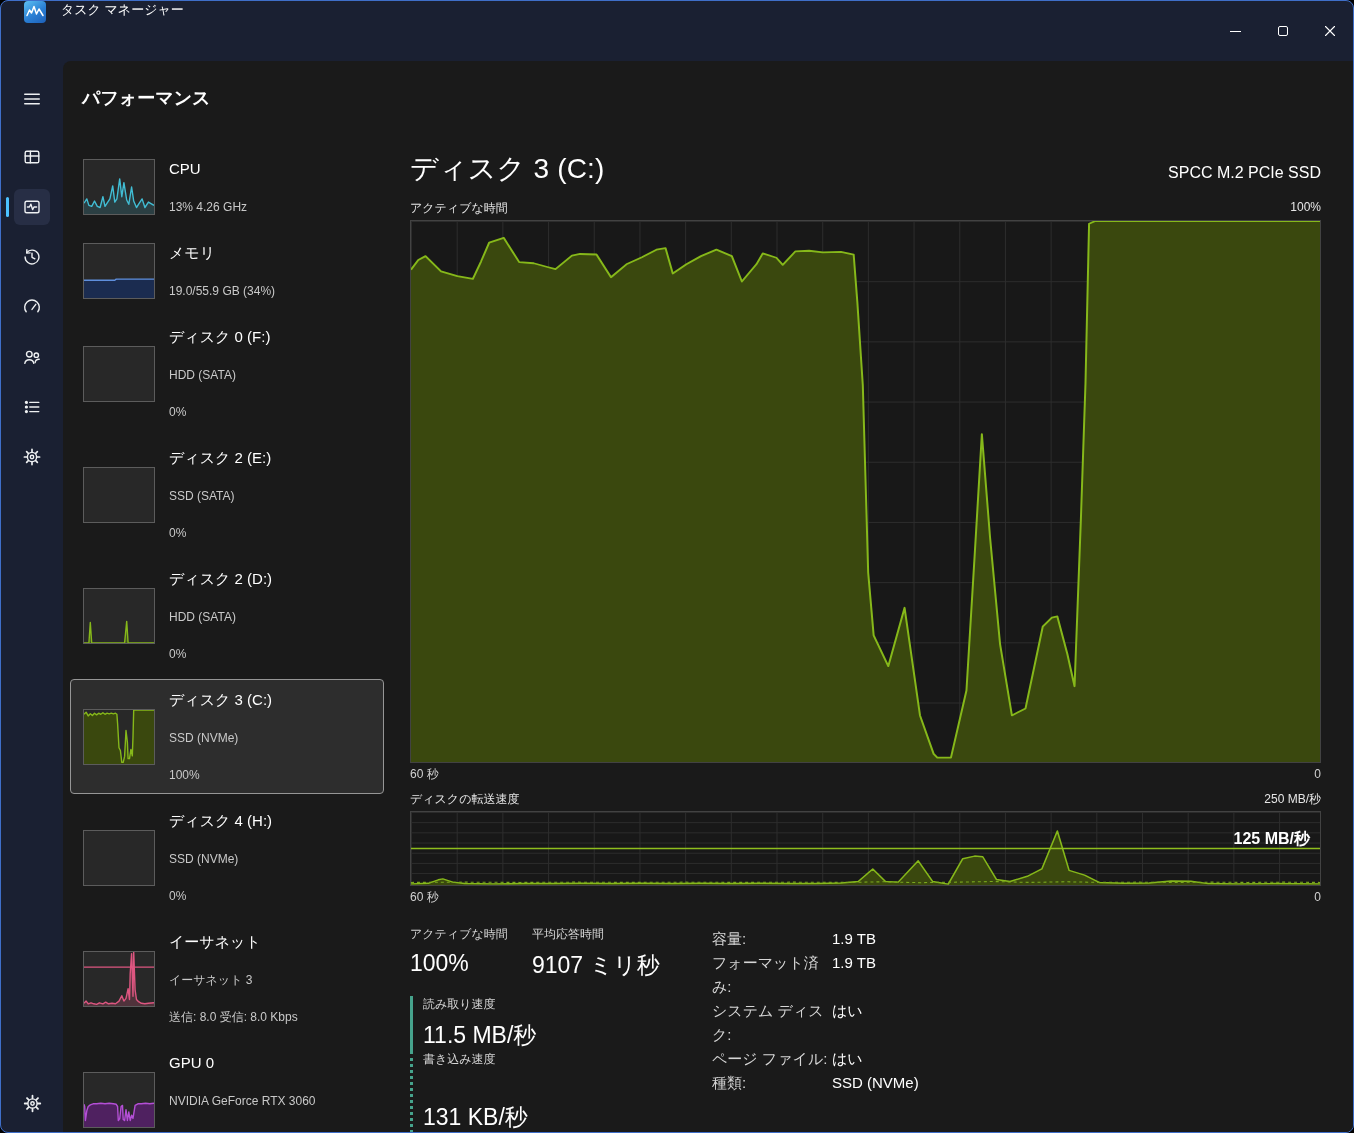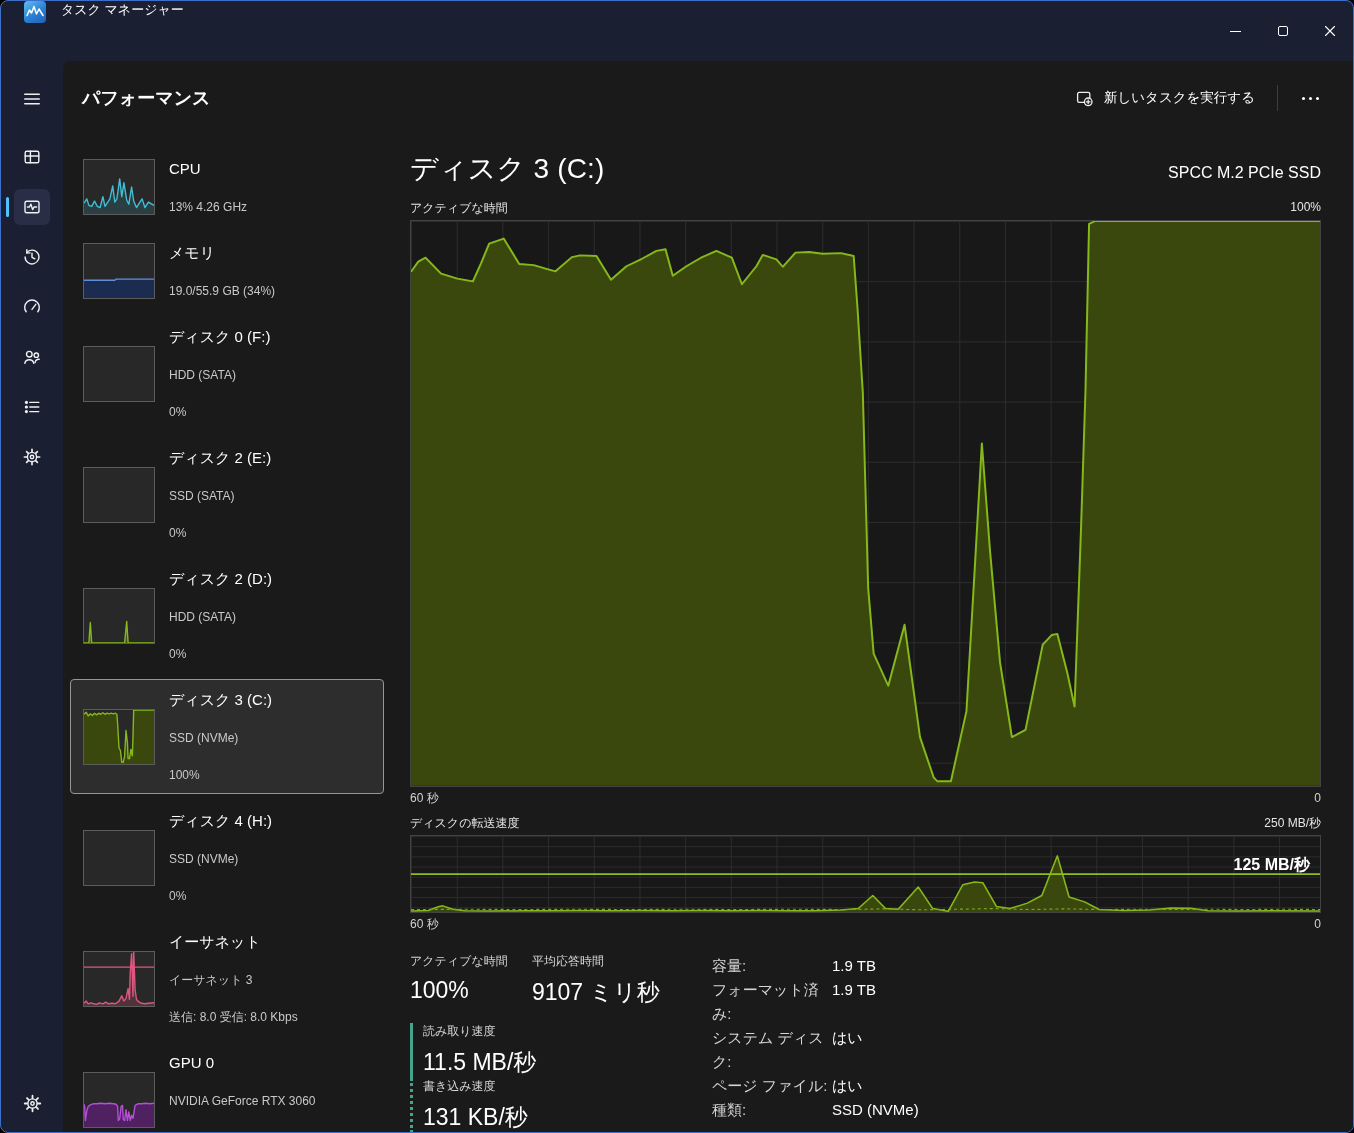"新しいタスクを実行する" div.header-actions { html: <div> <button> <svg> <rect></rect> <circle></circle> <path></path> </svg> <span>新しいタスクを実行する</span> </button> <span></span> <button> <i></i> <i></i> <i></i> </button> </div> -> none }
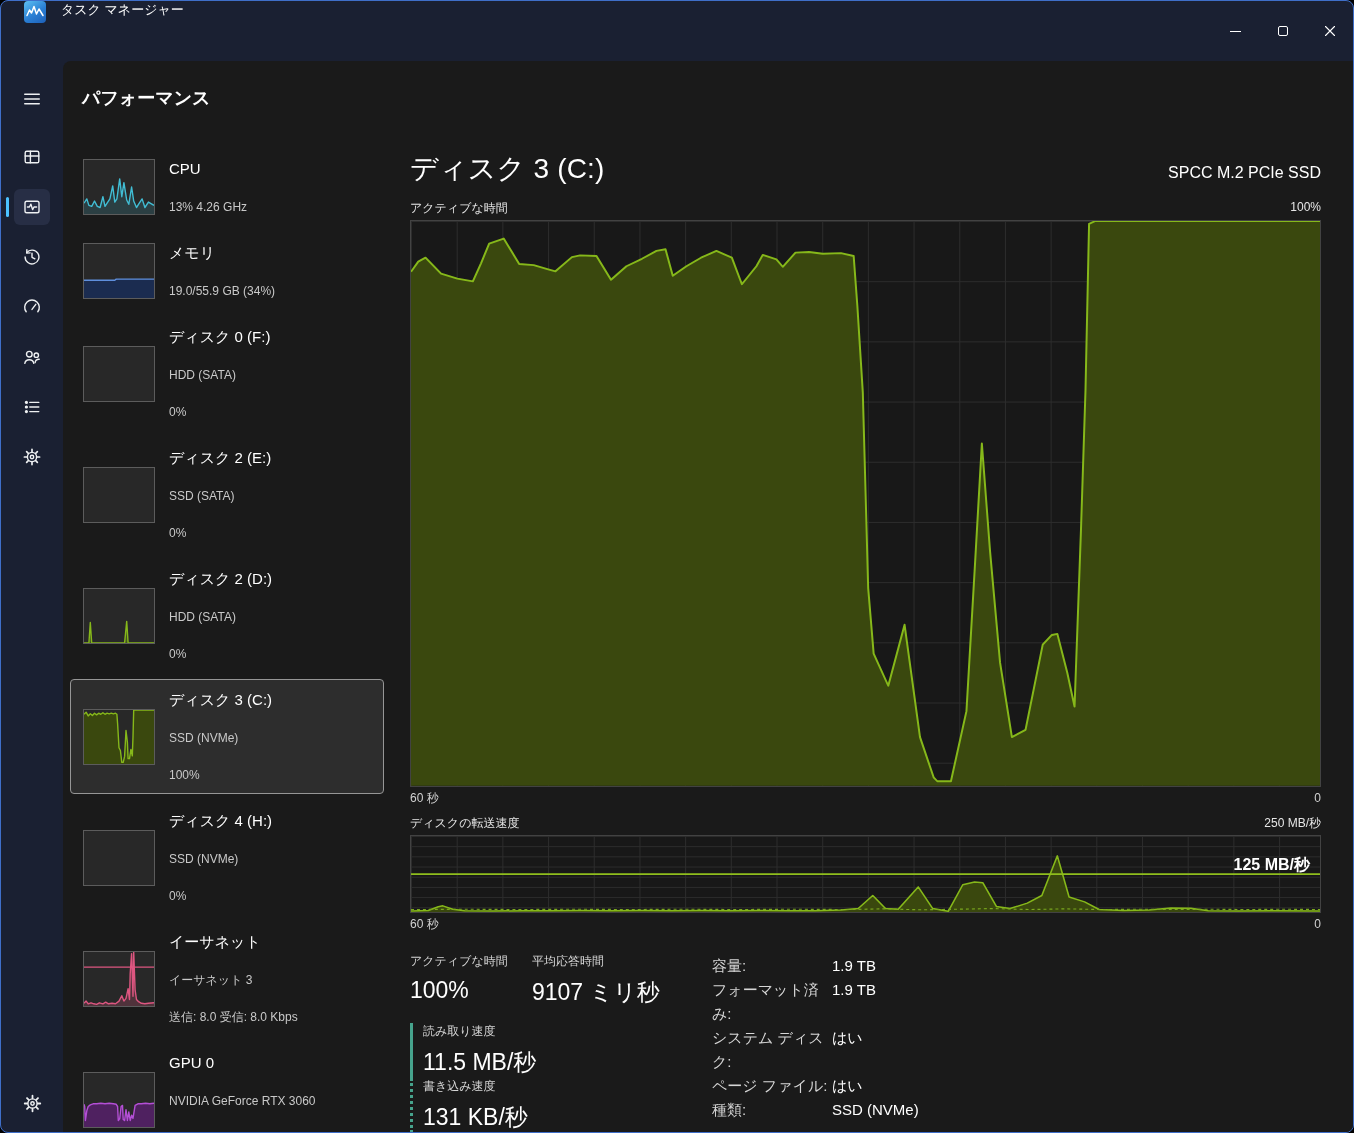"書き込み速度" .speed.write { gap: none -> 27px }
